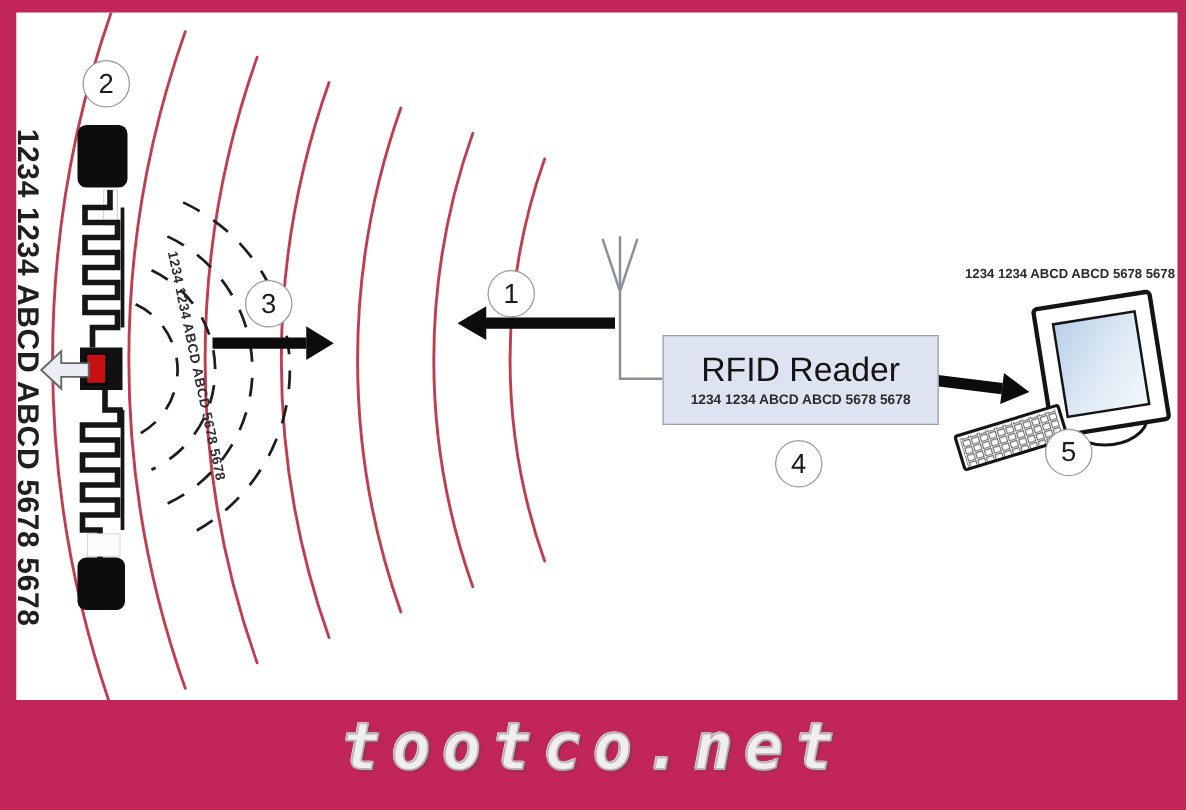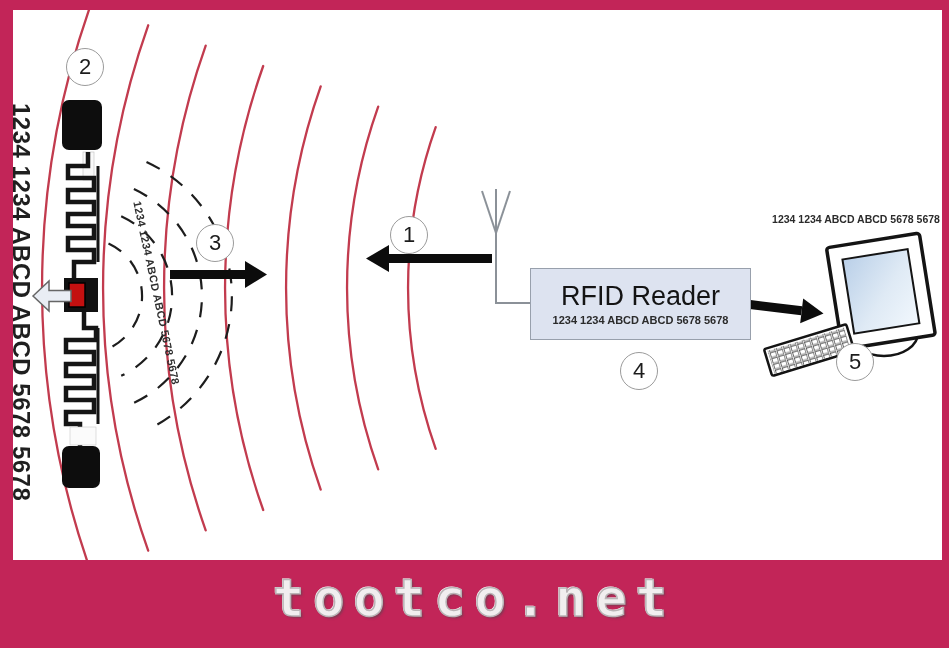"tootco.net" .watermark { font-style: none -> italic }
